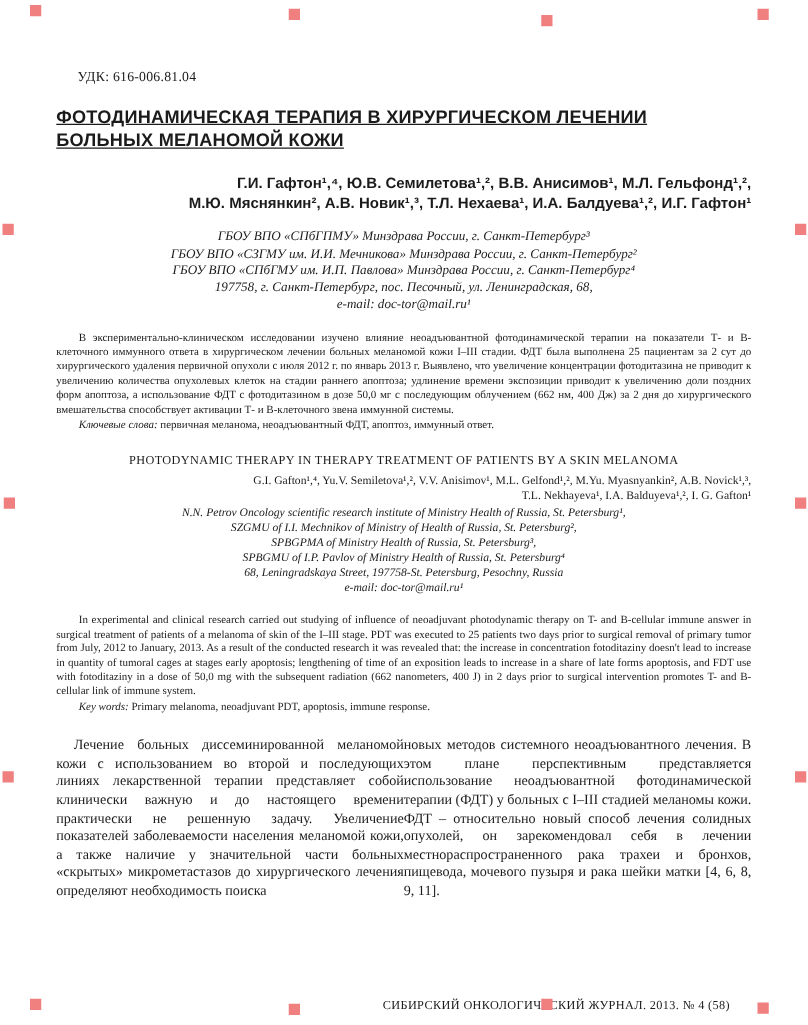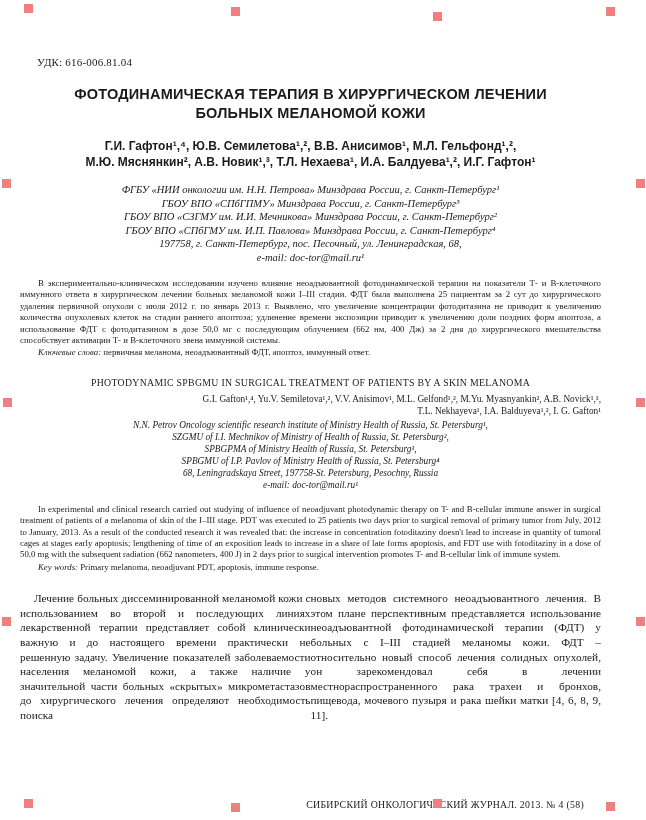"УДК: 616-006.81.04" .page { padding: 56px 45px 0 20px -> 56px 45px 0 45px }
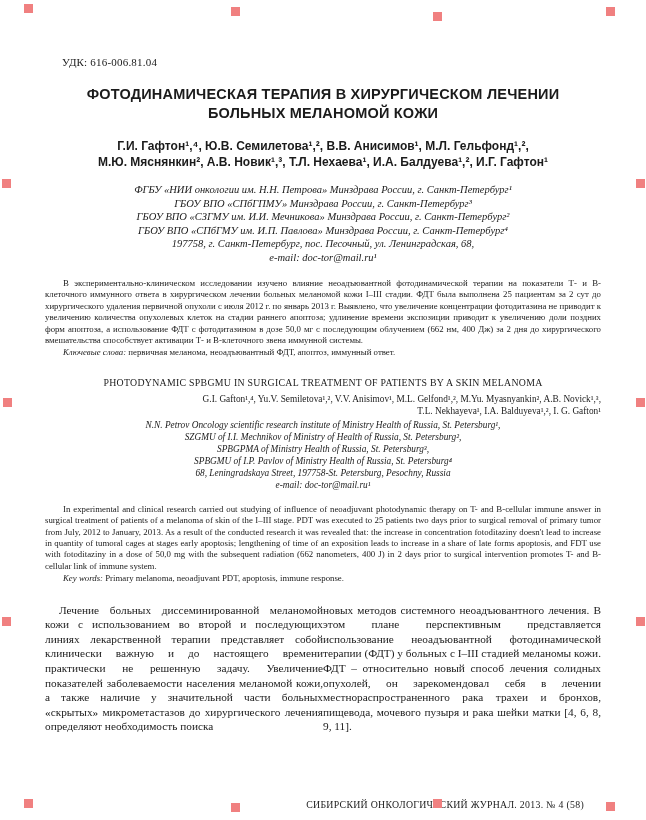"ФОТОДИНАМИЧЕСКАЯ ТЕРАПИЯ В ХИРУРГИЧЕСКОМ" .title-ru { text-align: center -> left; text-decoration: none -> underline }
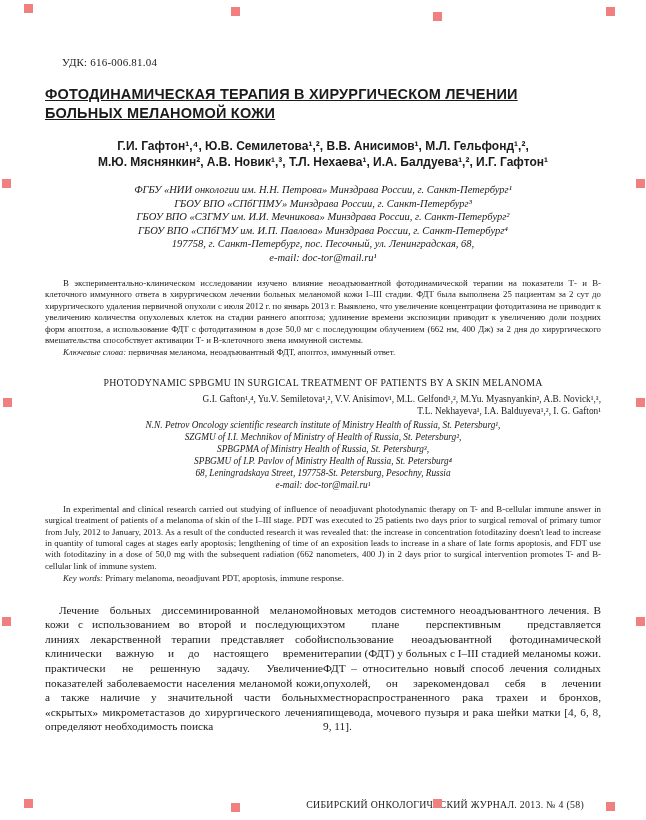"Г.И. Гафтон¹,⁴, Ю.В. Семилетова¹,², В.В." .authors-ru { text-align: center -> right }
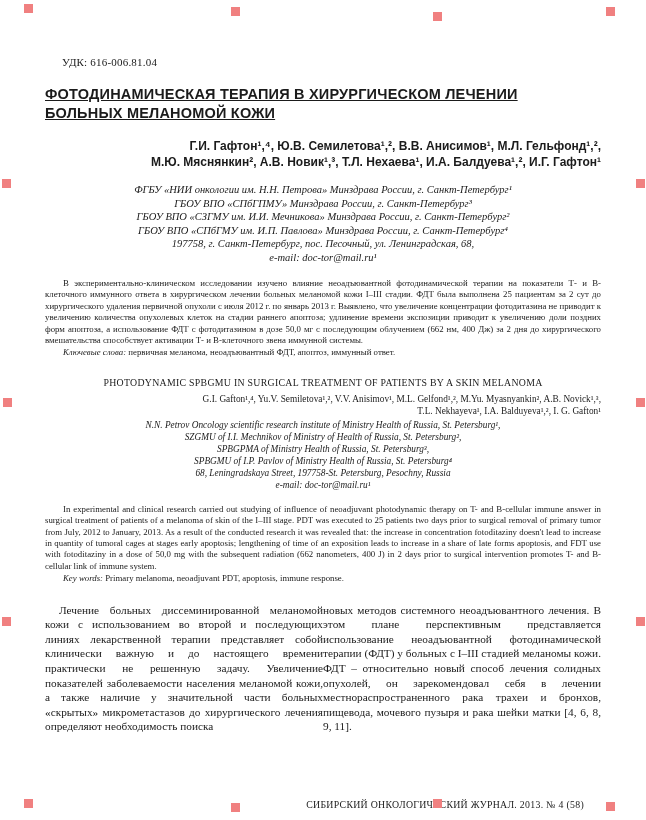"ФГБУ «НИИ онкологии им. Н.Н." div { html: <div>ФГБУ «НИИ онкологии им. Н.Н. Петрова» Минздрава России, г. Санкт-Петербург¹</div> -> none }
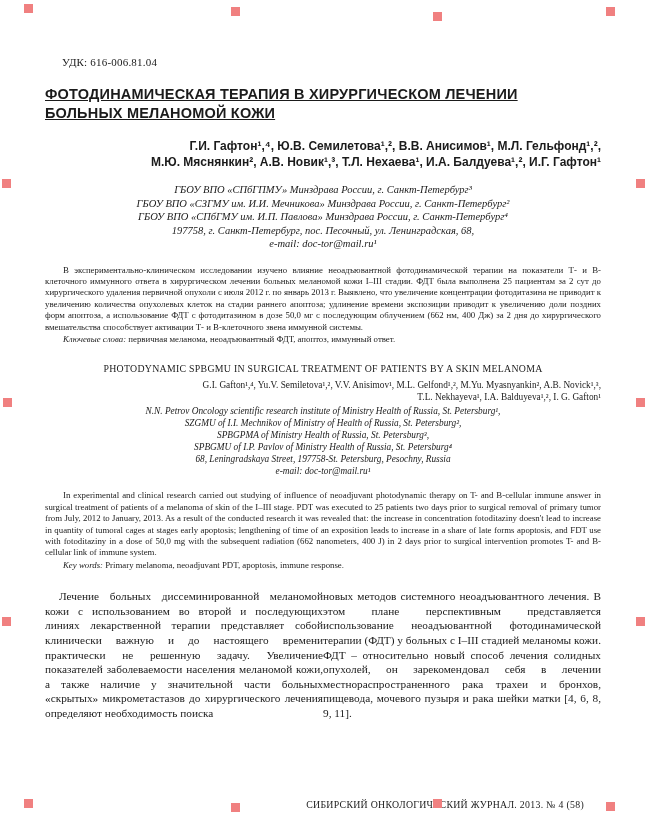"PHOTODYNAMIC SPBGMU IN SURGICAL" p.title-en { text: SPBGMU IN SURGICAL -> THERAPY IN THERAPY }
